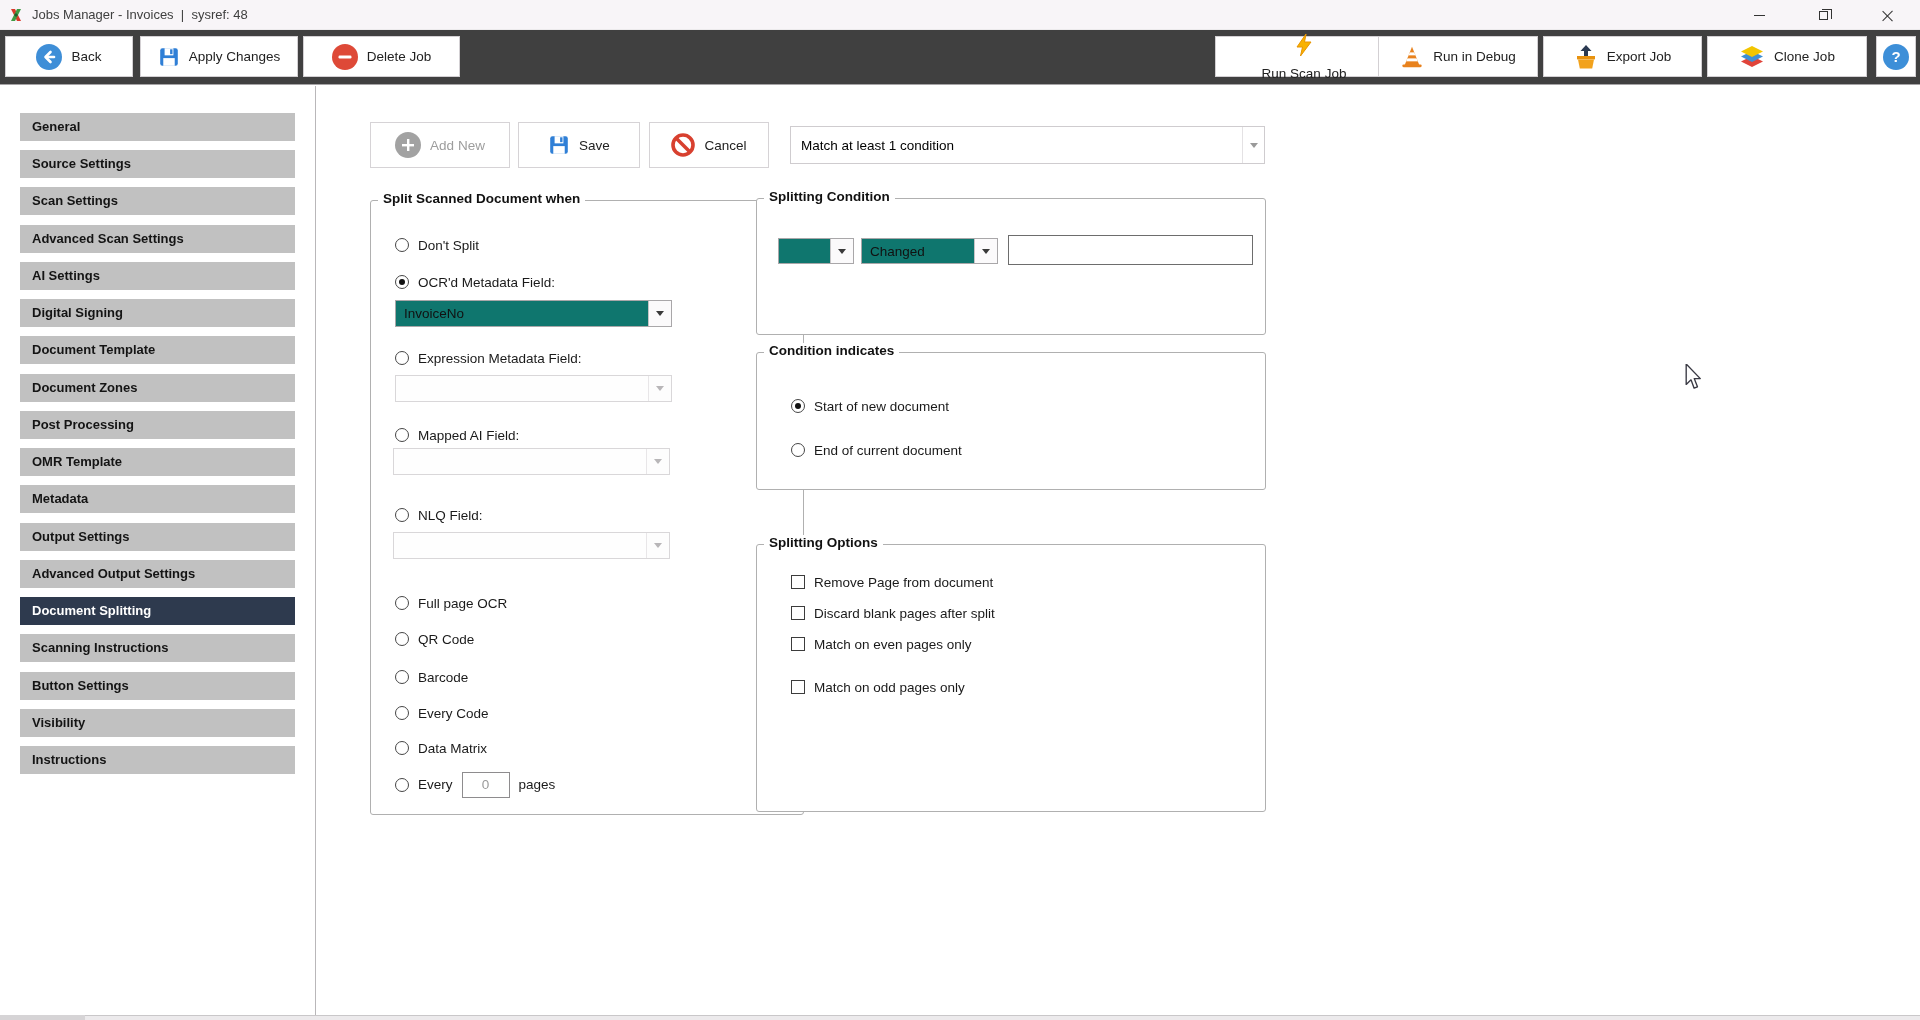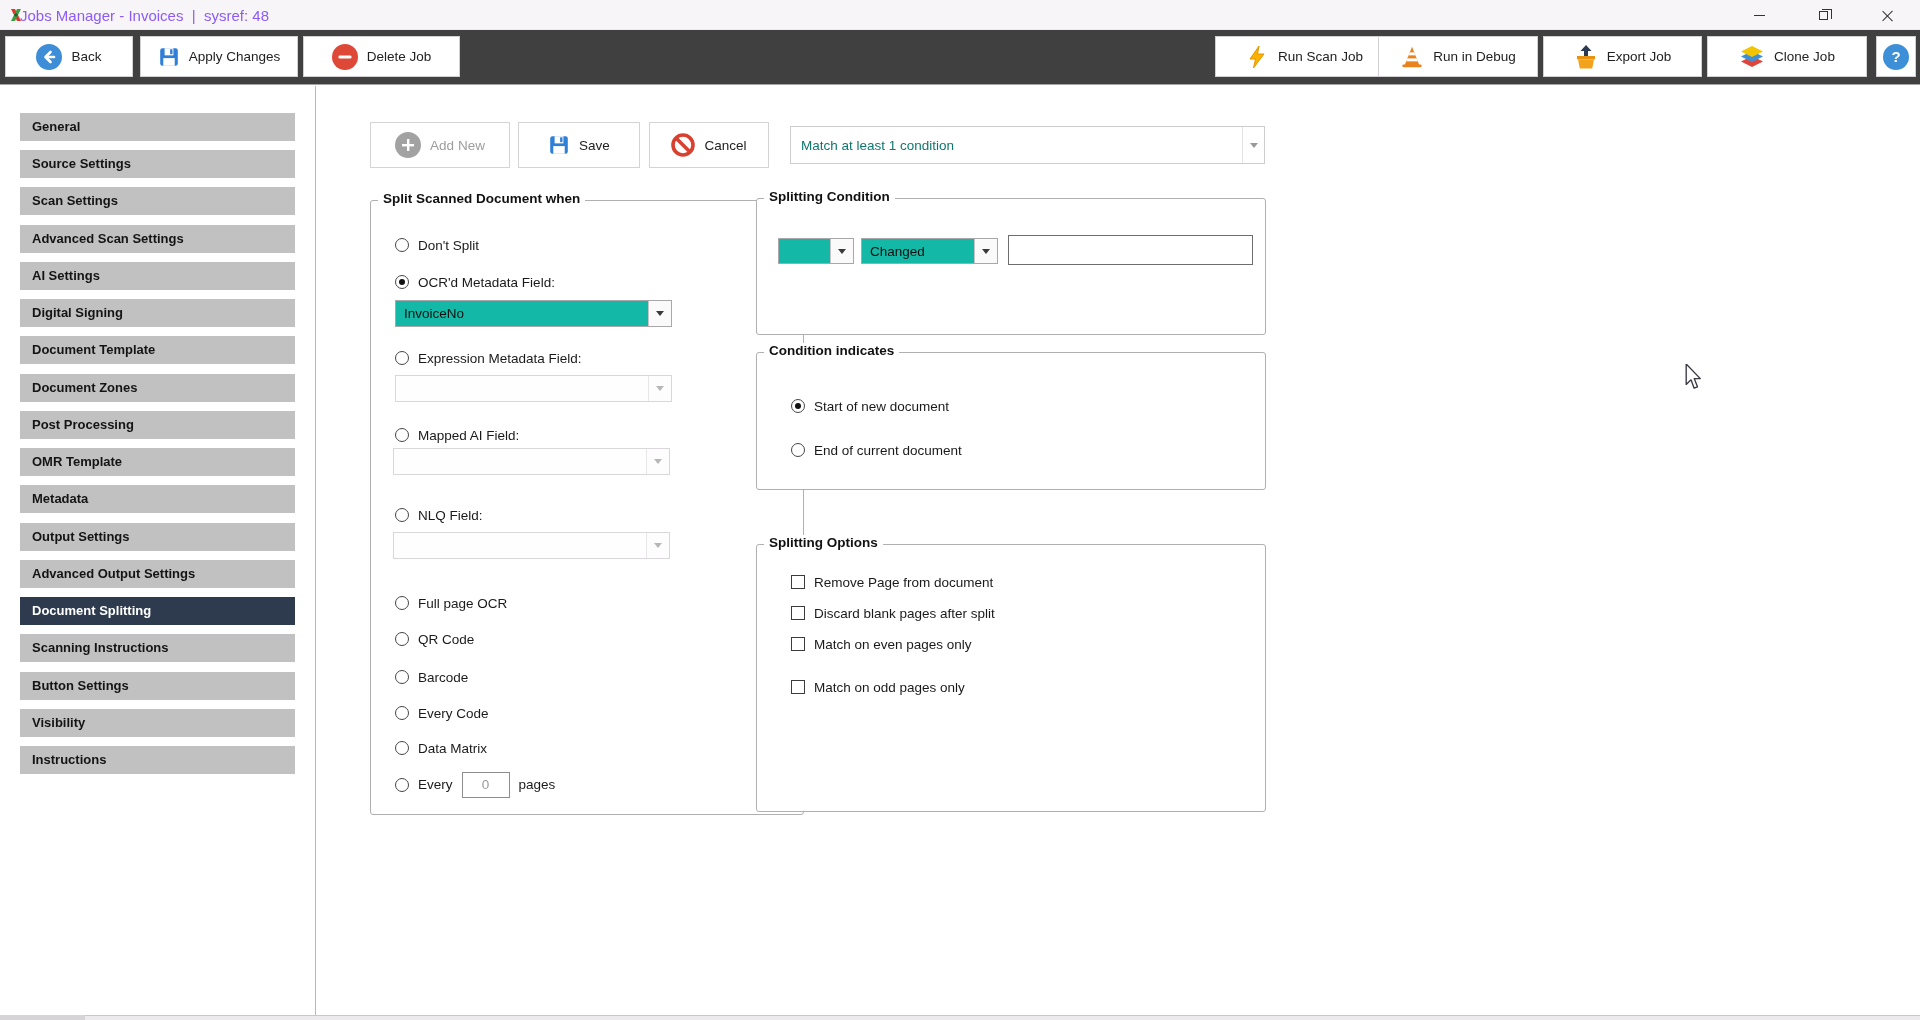"Jobs Manager - Invoices |" #title-text { color: #8b5cf6 -> #404040; font-size: 15px -> 13px; left: 20px -> 32px }
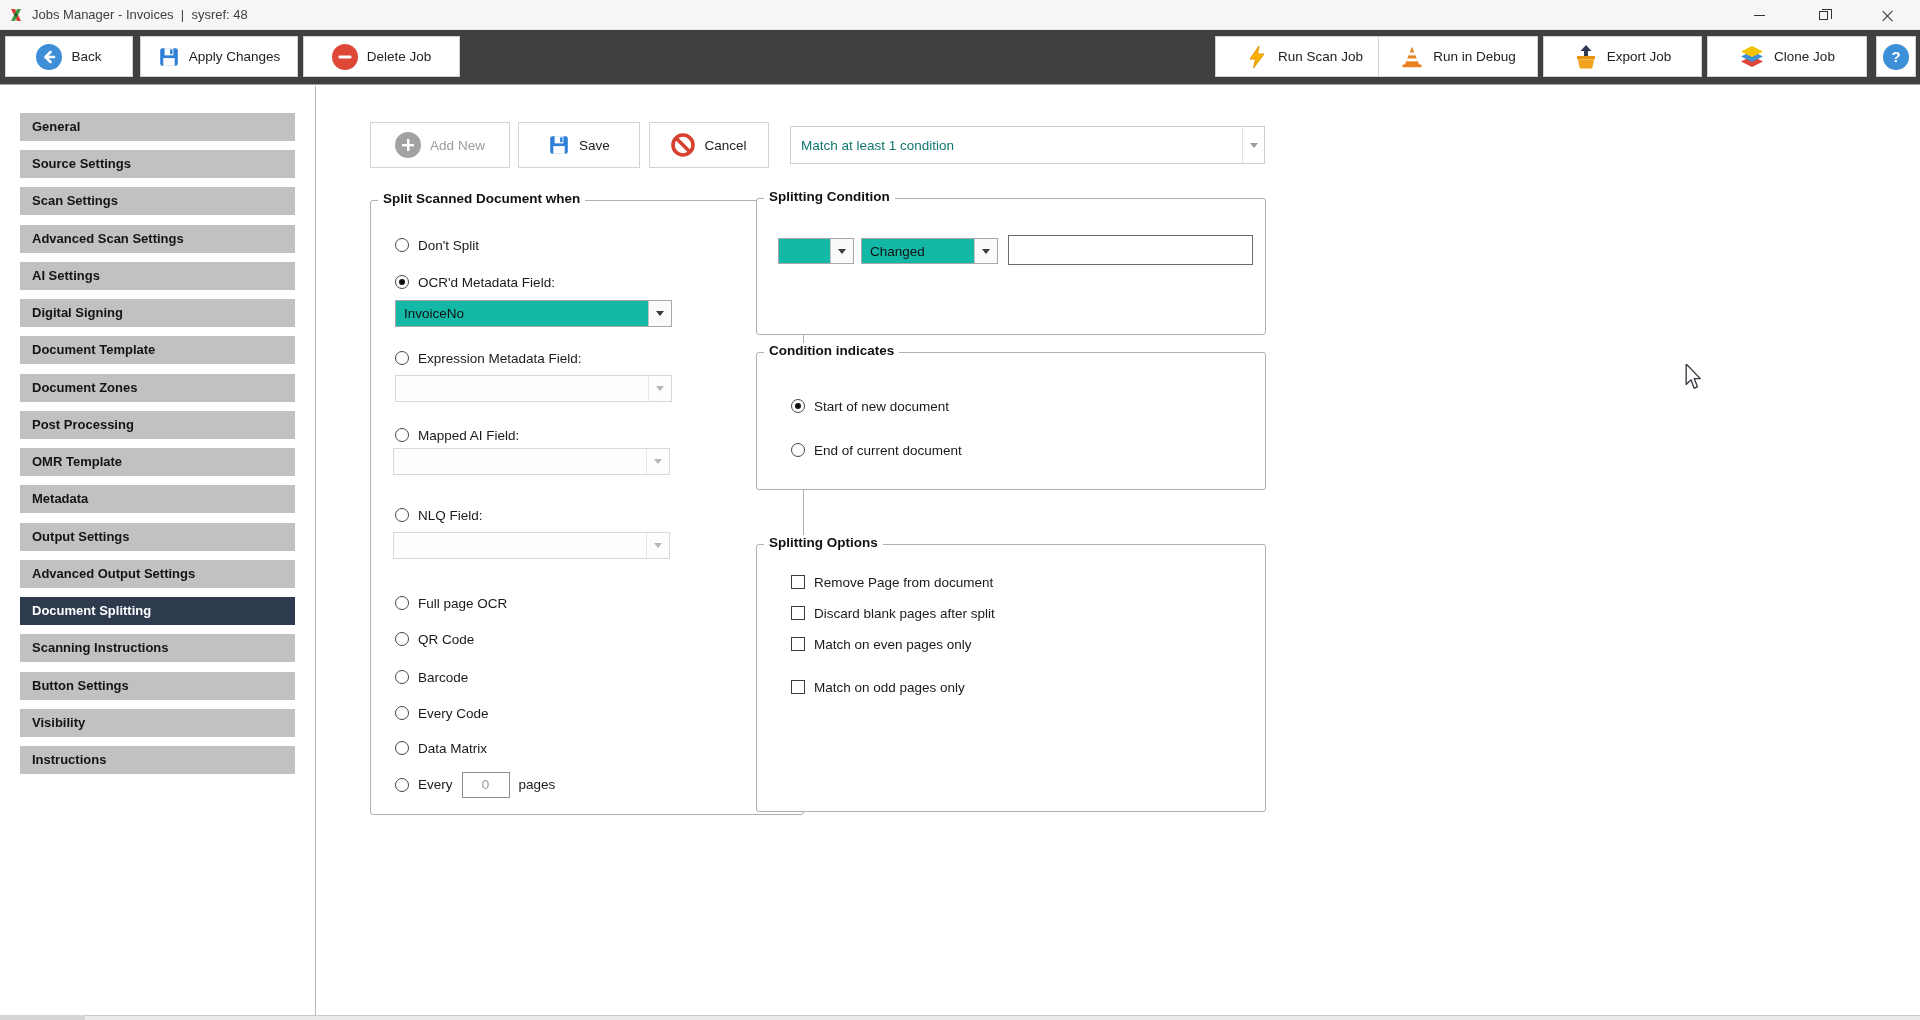"Run Scan Job" div.tbtn { flex-direction: none -> column }
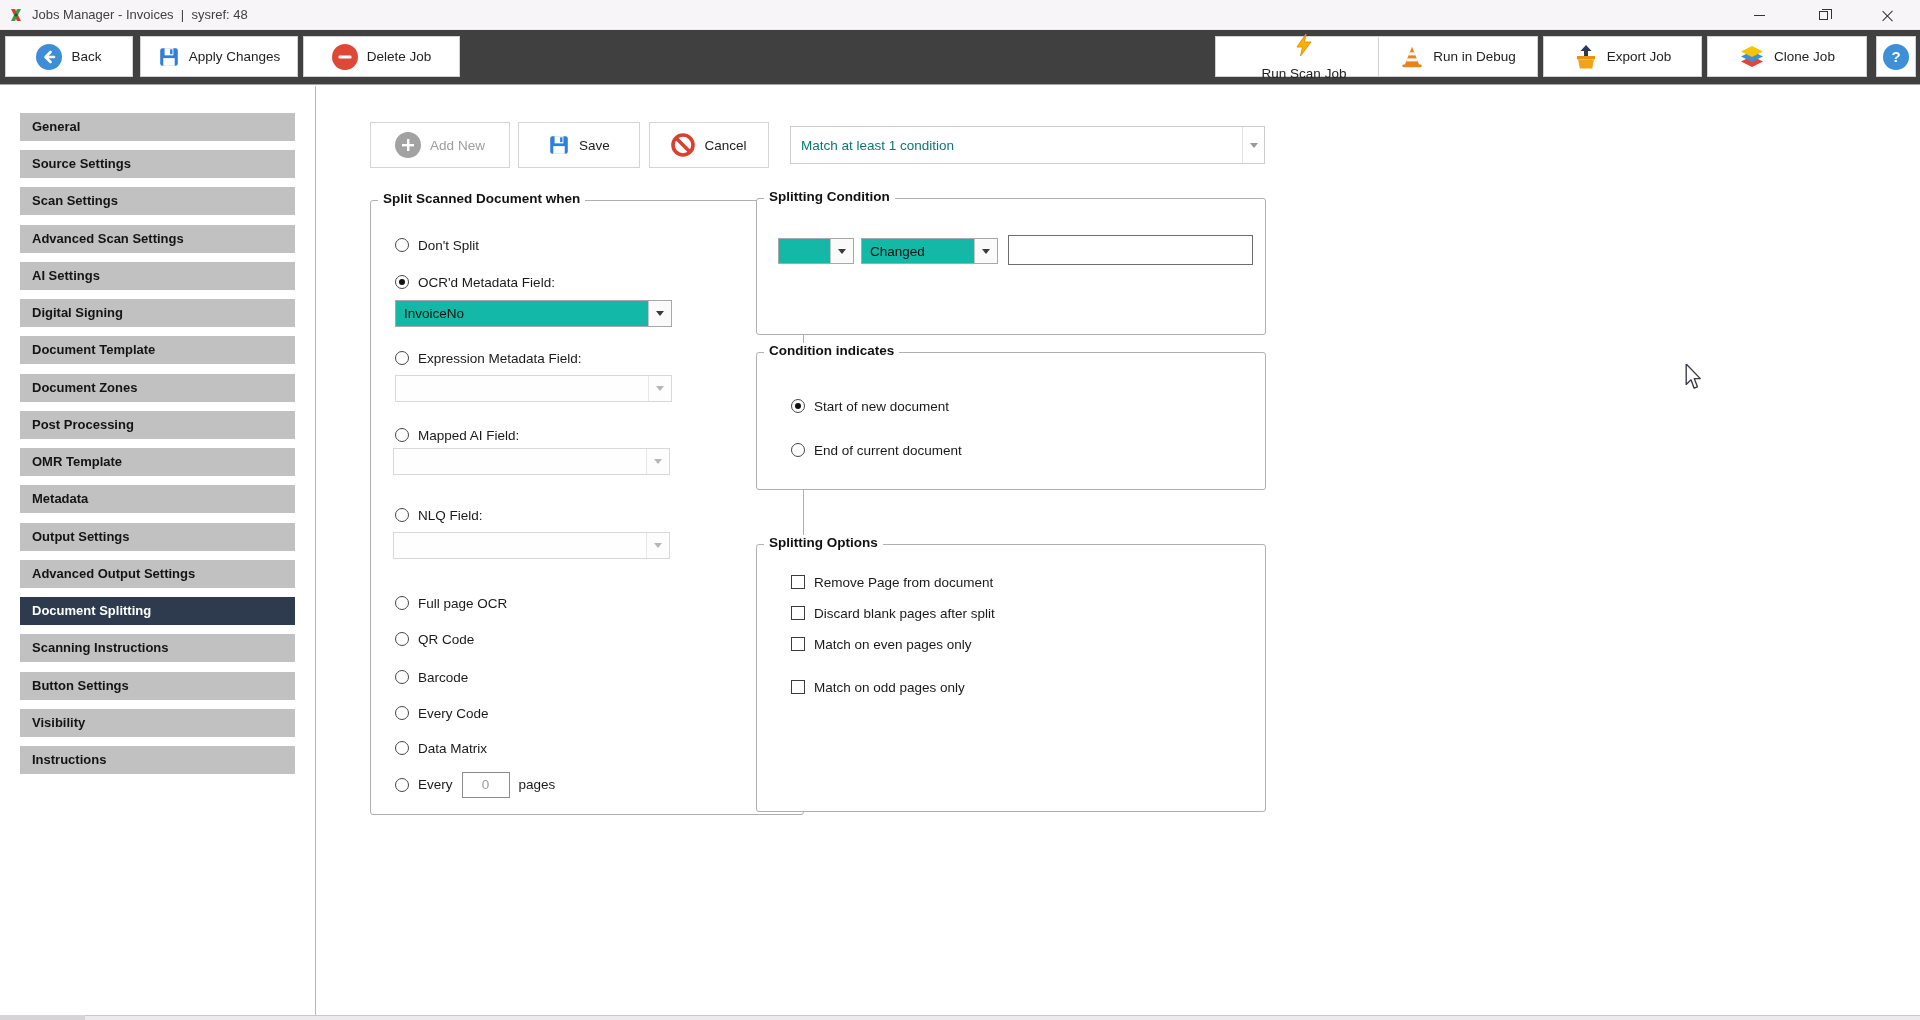"Match at least 1 condition" .dropdown .dd-text { color: #0f766e -> #000000 }
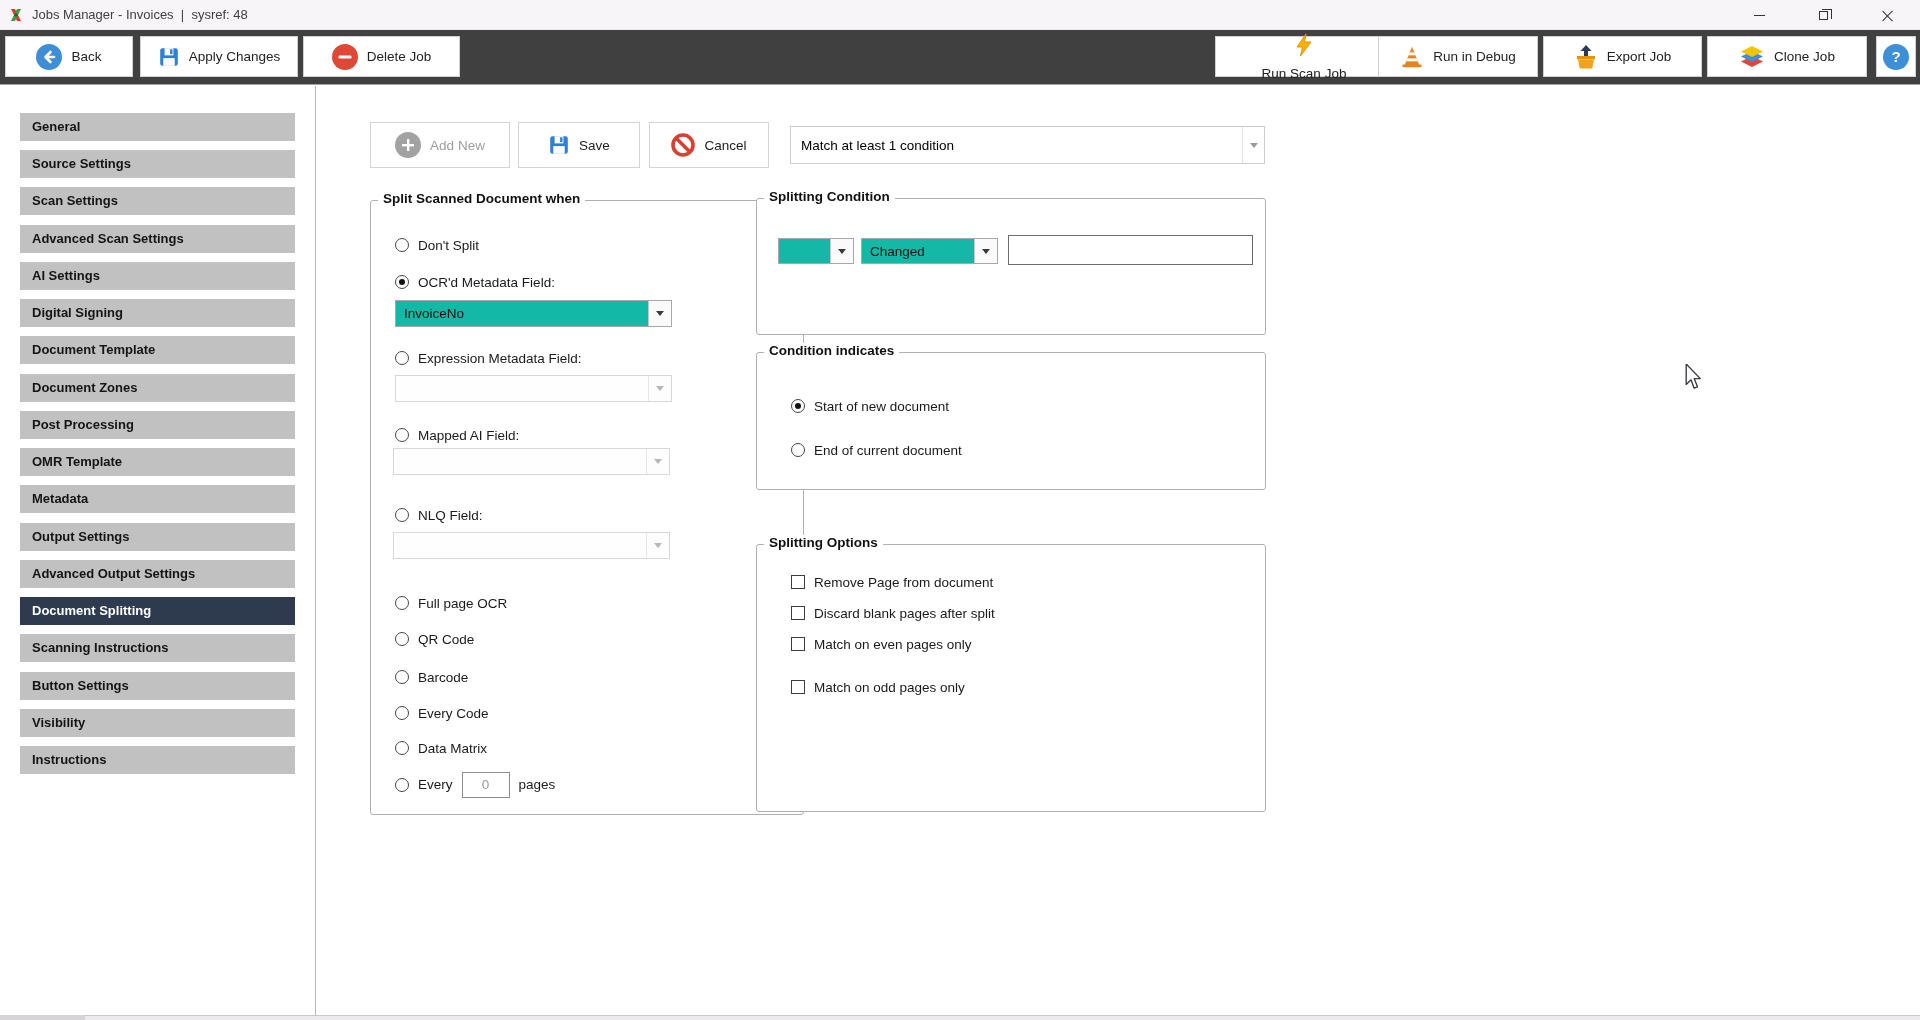"Changed" .combo { background: #14b8a6 -> #0f766e }
